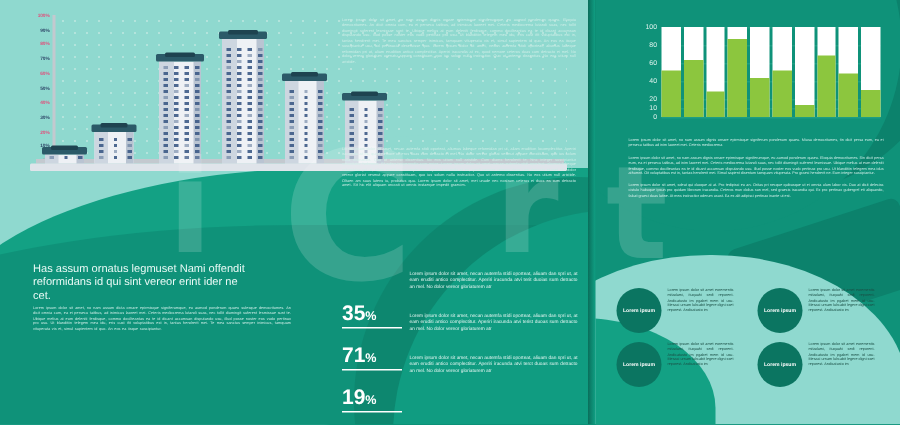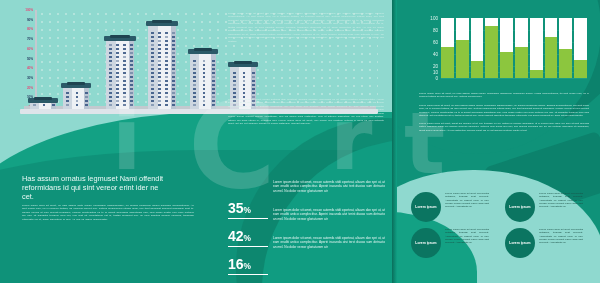"42" span { text: 42 -> 71 }
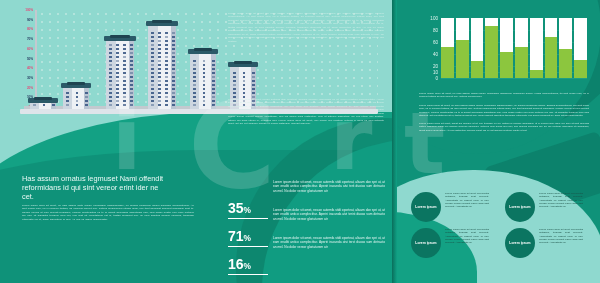"16" span { text: 16 -> 19 }
